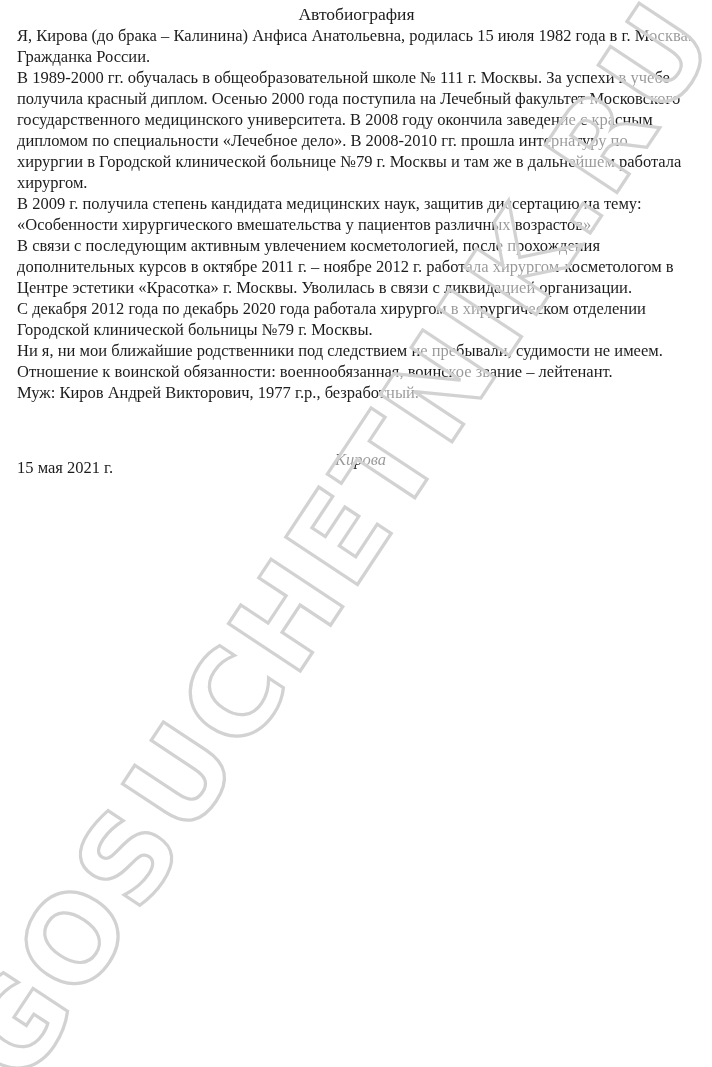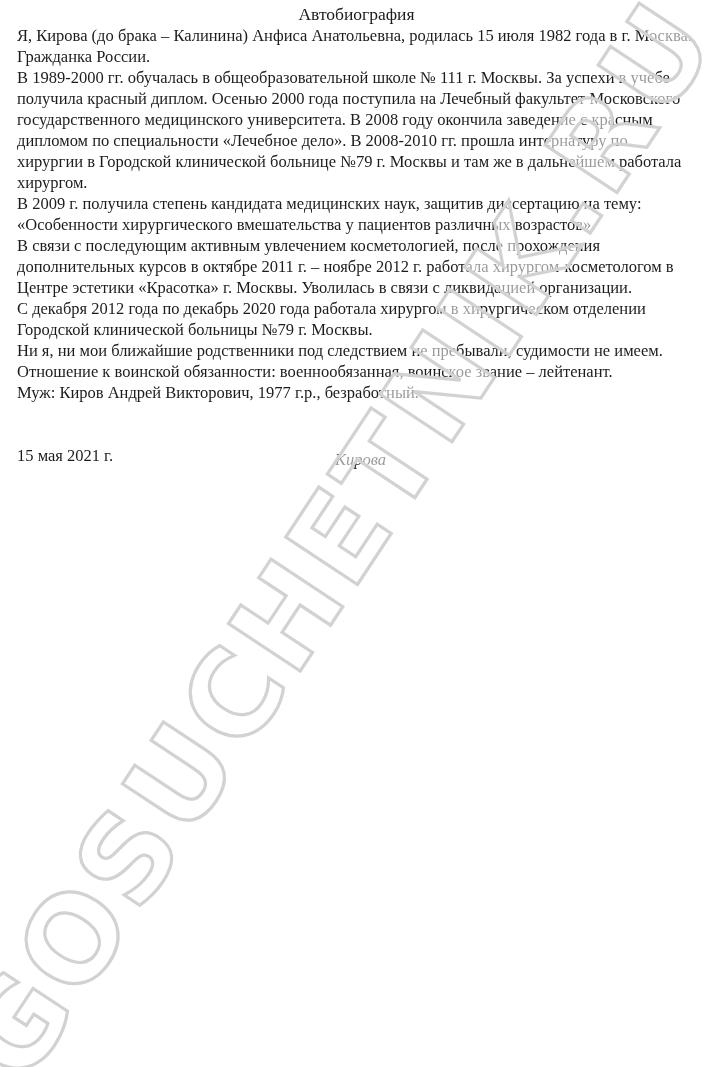"15 мая 2021 г." .footer-date { top: 0 -> 12px }
